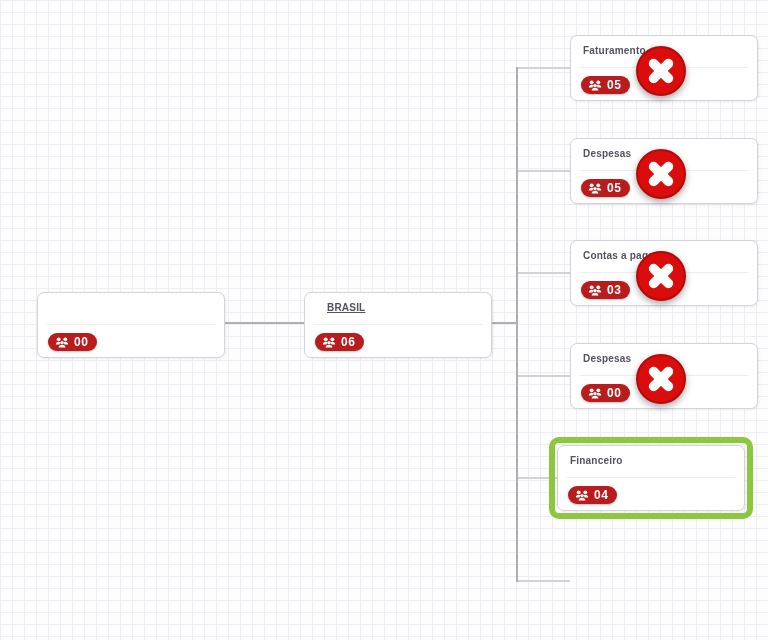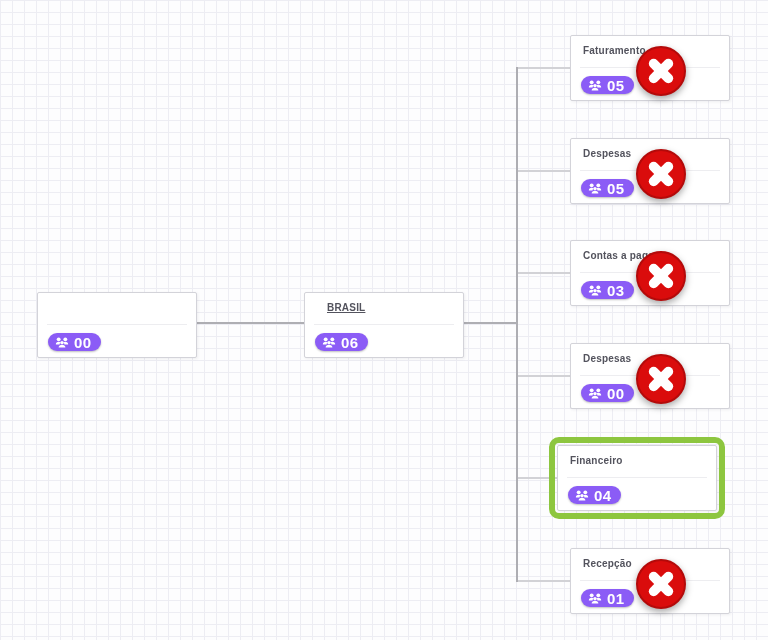"Faturamento" .node { border-radius: 2px -> 7px; width: 160px -> 188px }
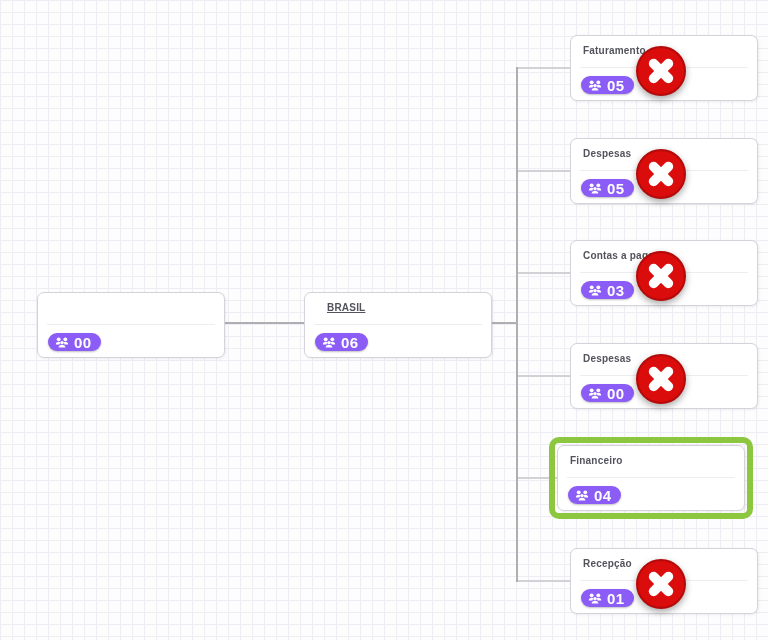"05" .badge { background: #8b5cf6 -> #b91c1c; font-size: 15px -> 12px }
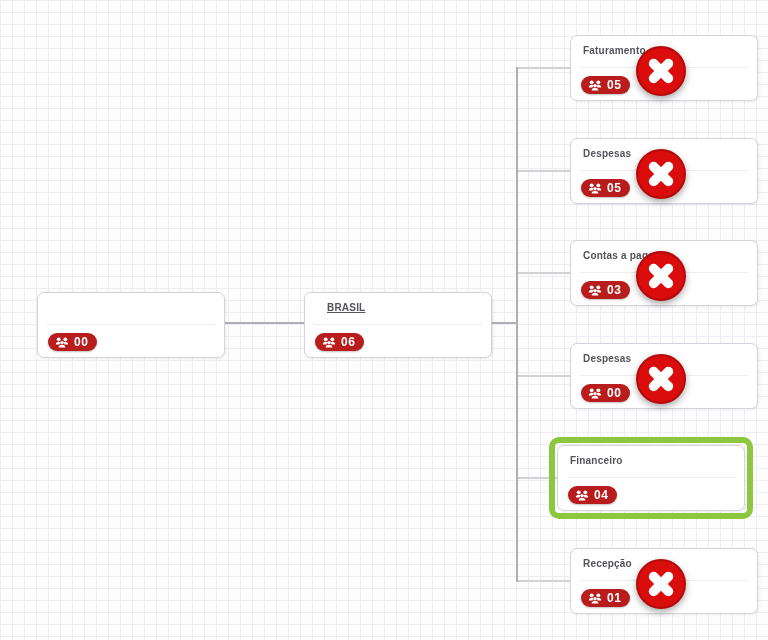"Recepção" div.node { html: <div> <span>Recepção</span> <div></div> <div> <span> <svg> <circle></circle> <circle></circle> <path></path> <path></path> <circle></circle> <path></path> </svg> </span> <span>01</span> </div> <div> <svg> <line></line> <line></line> </svg> </div> </div> -> none }
